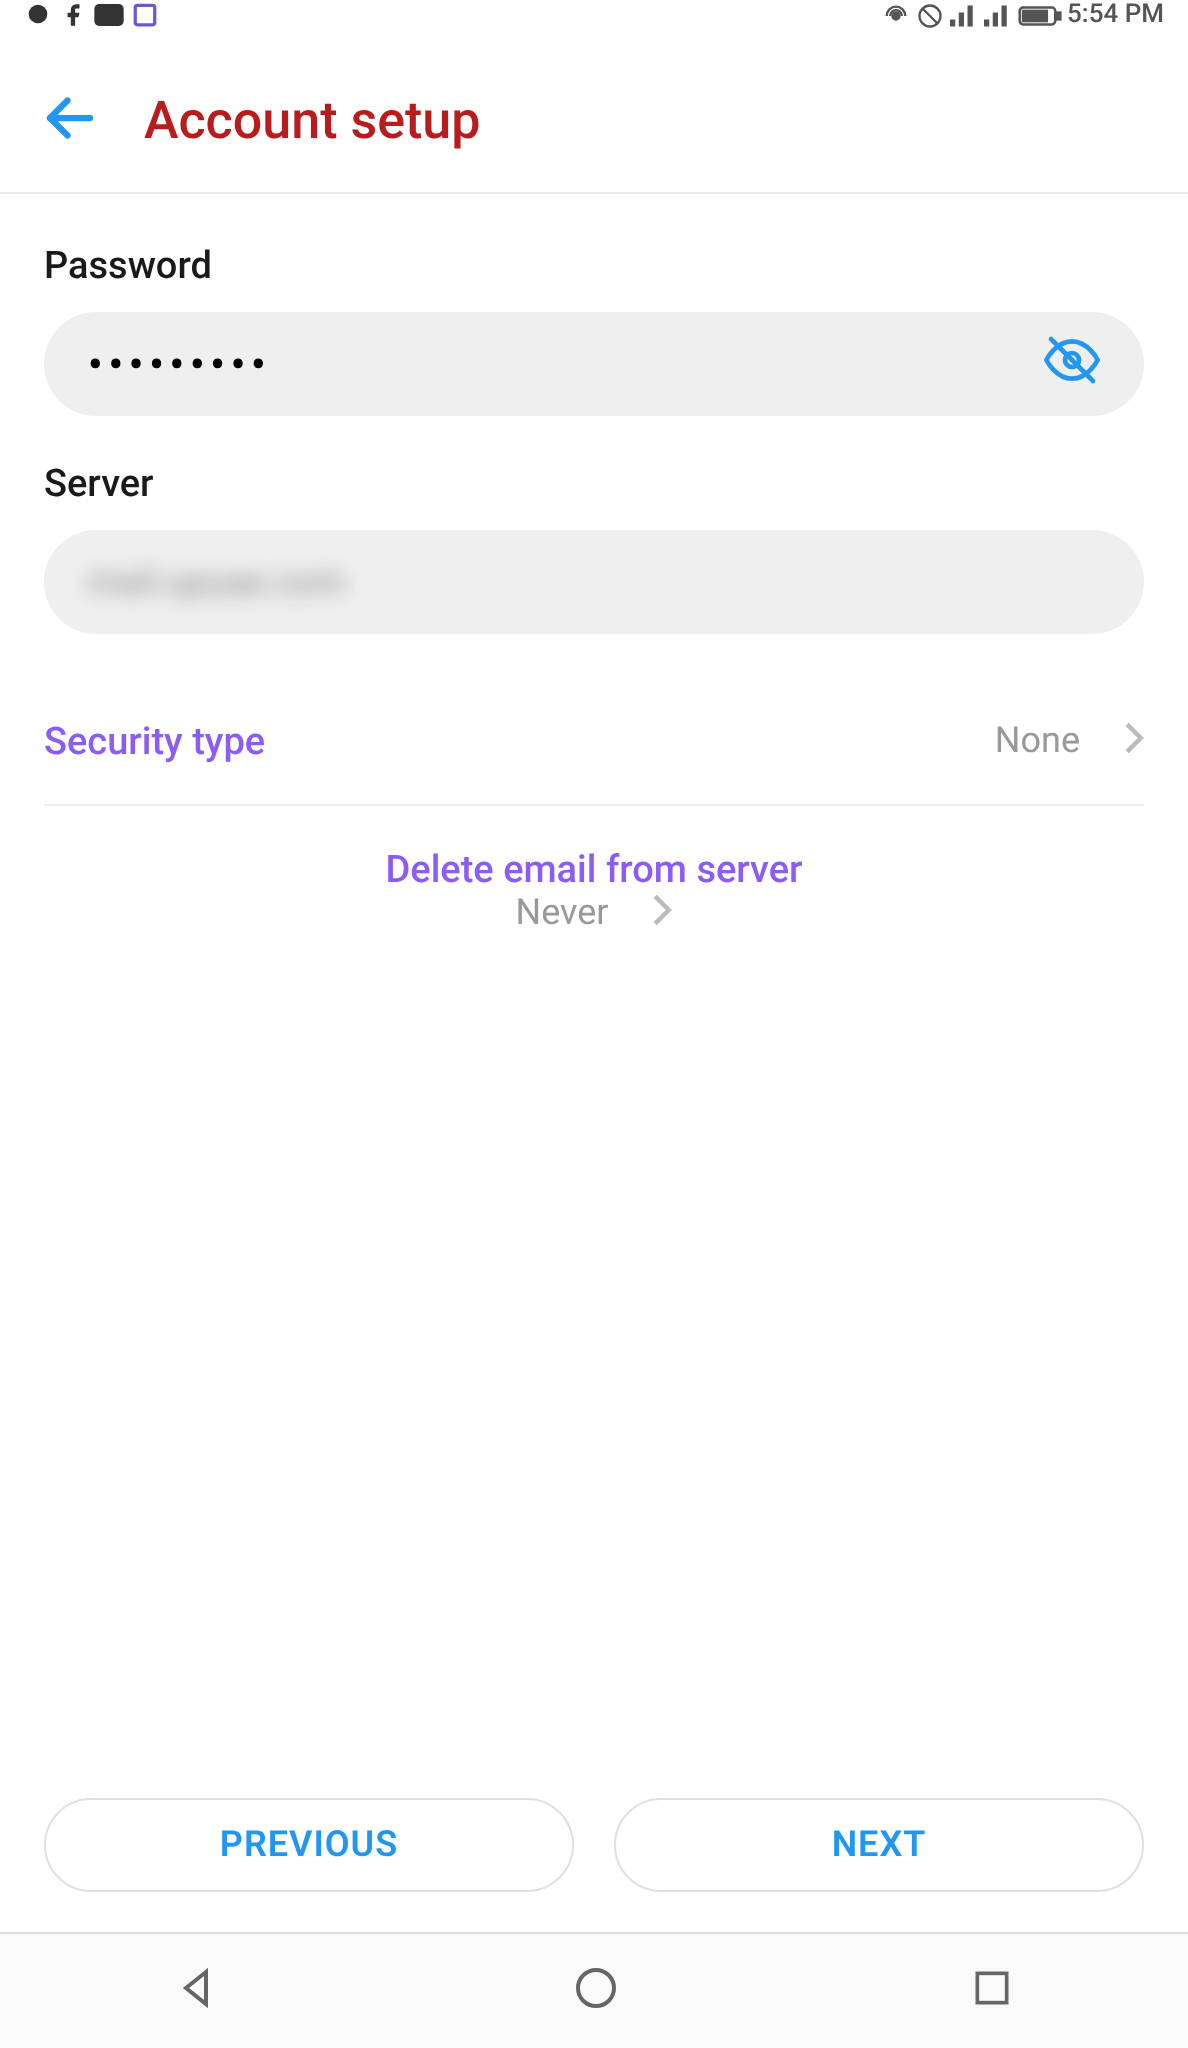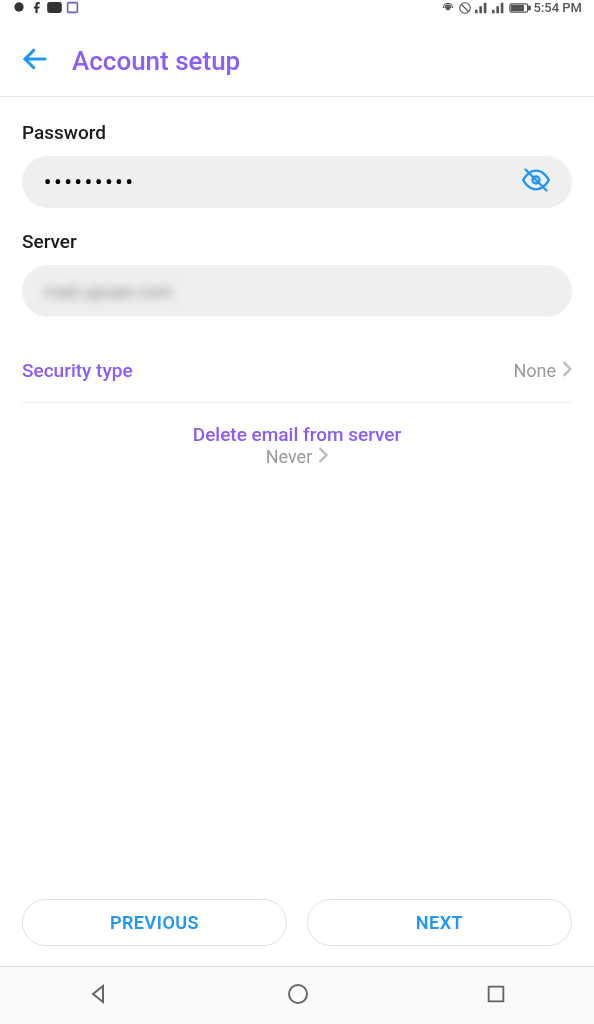"Account setup" .header-title { color: #8b5cf6 -> #b91c1c }
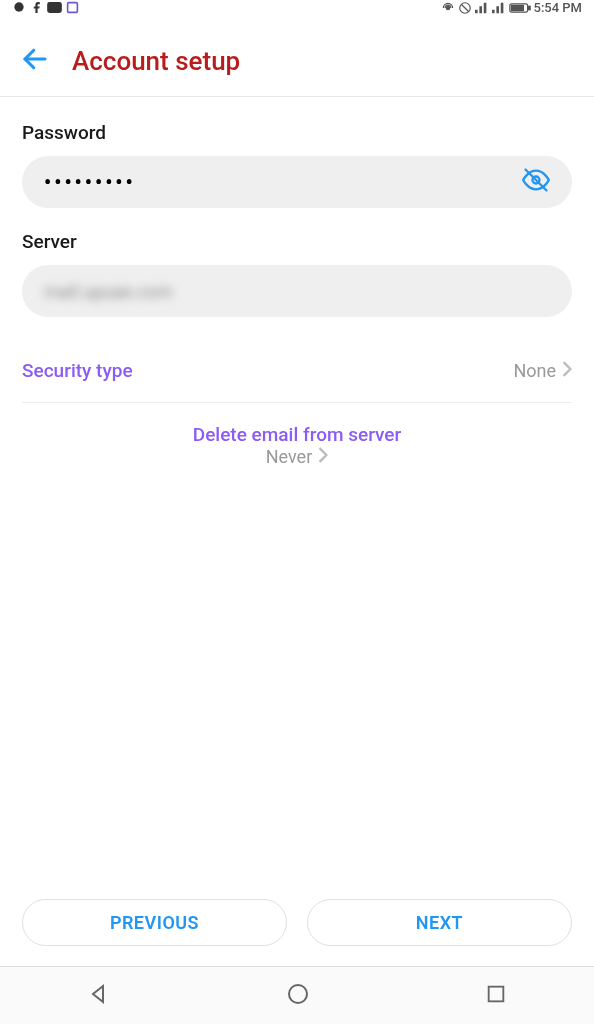"None" .settings-value-wrap { gap: 6px -> 22px }
